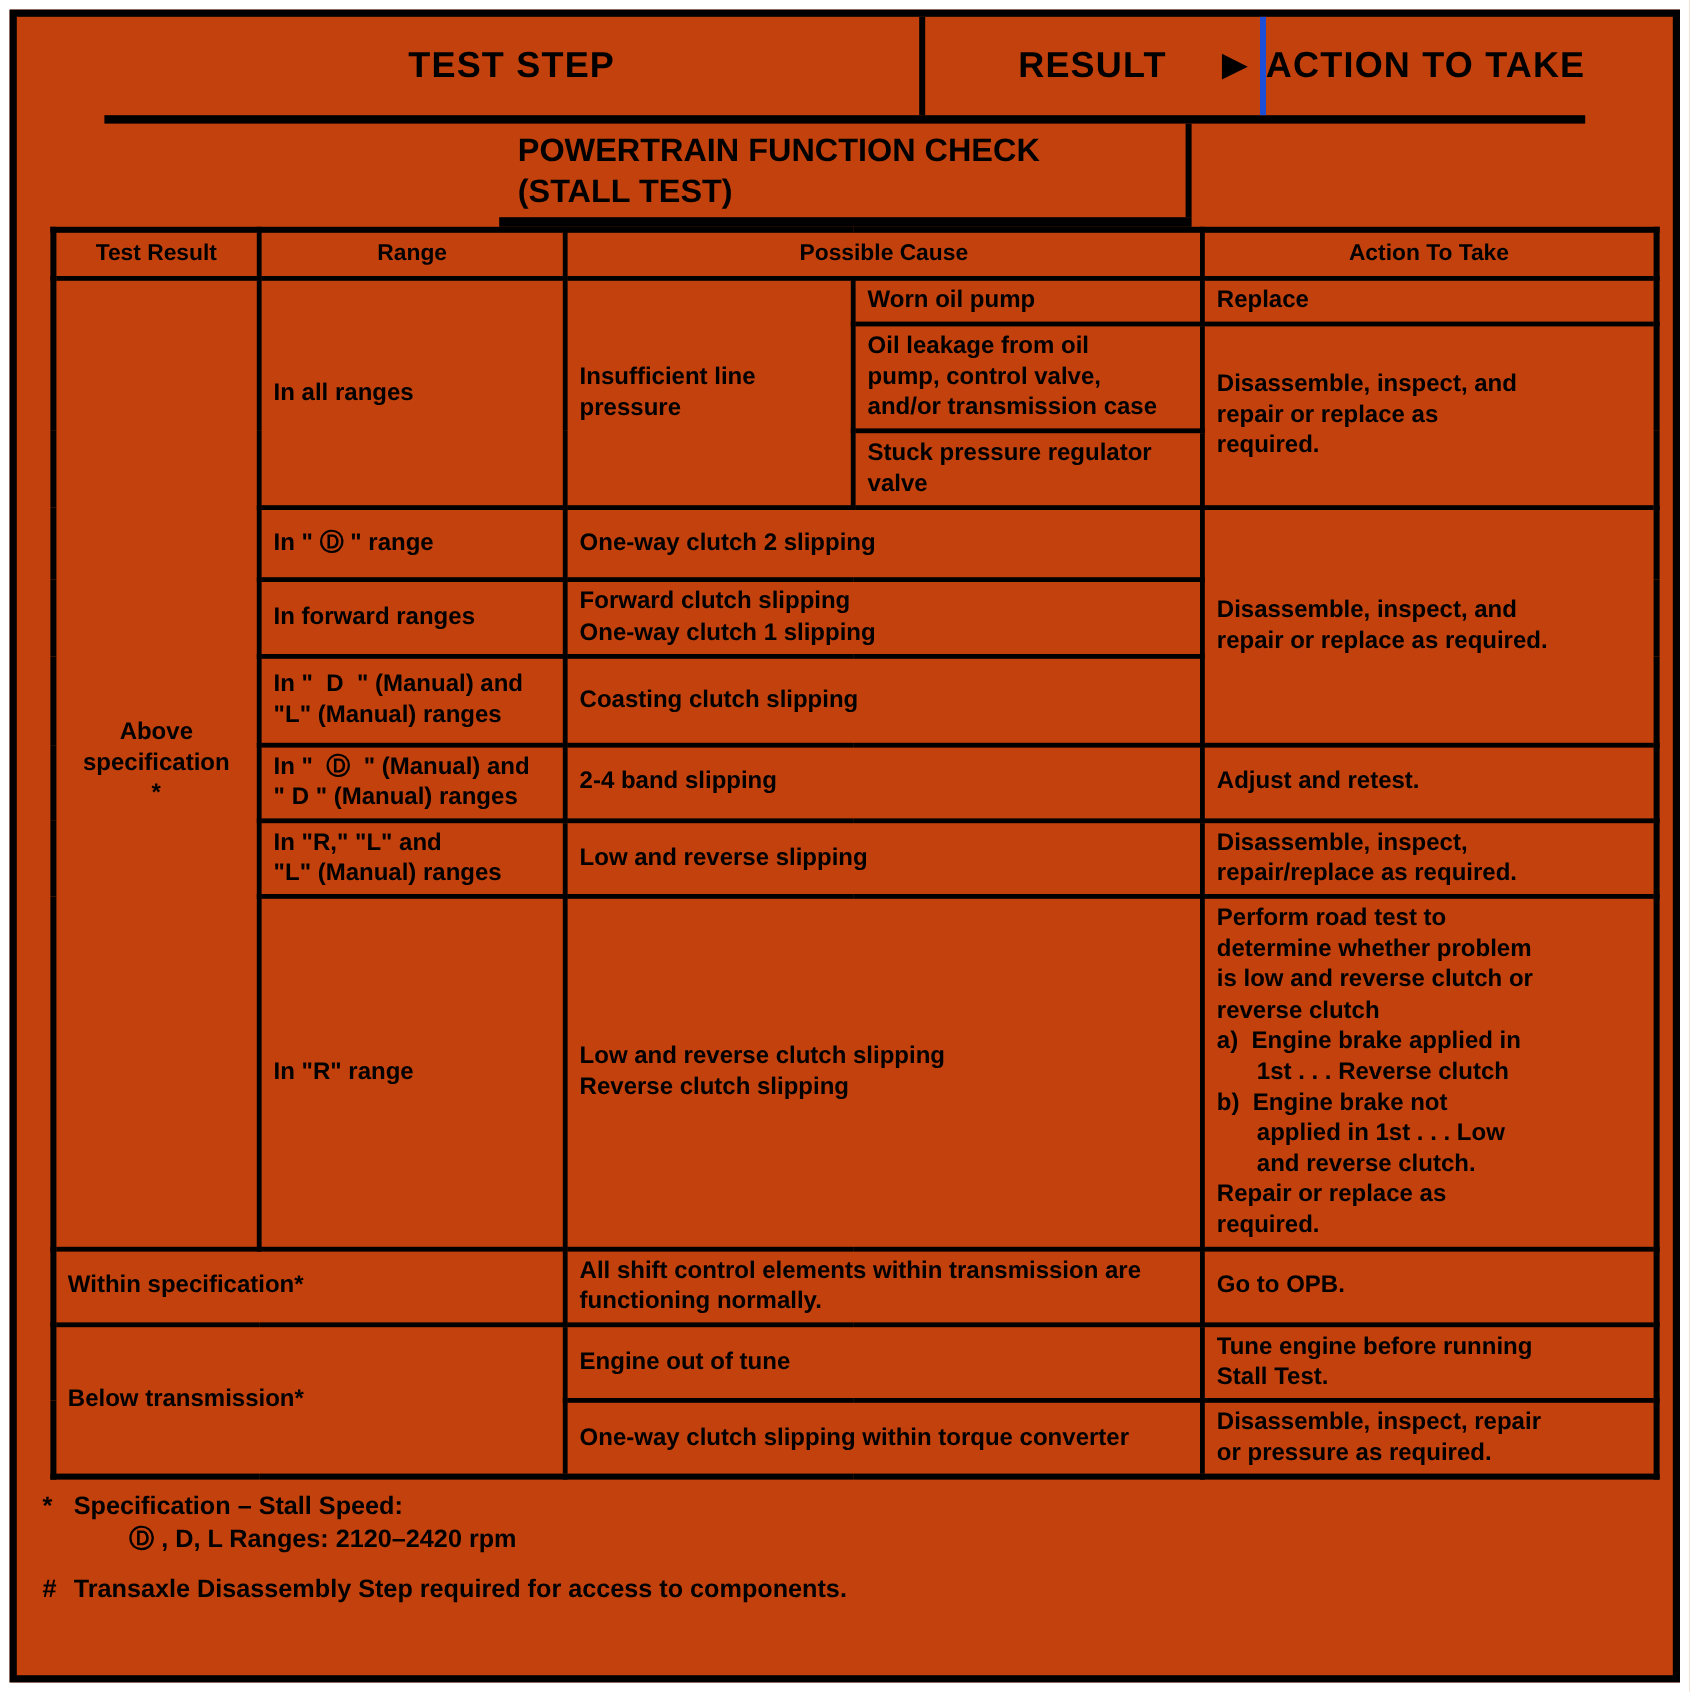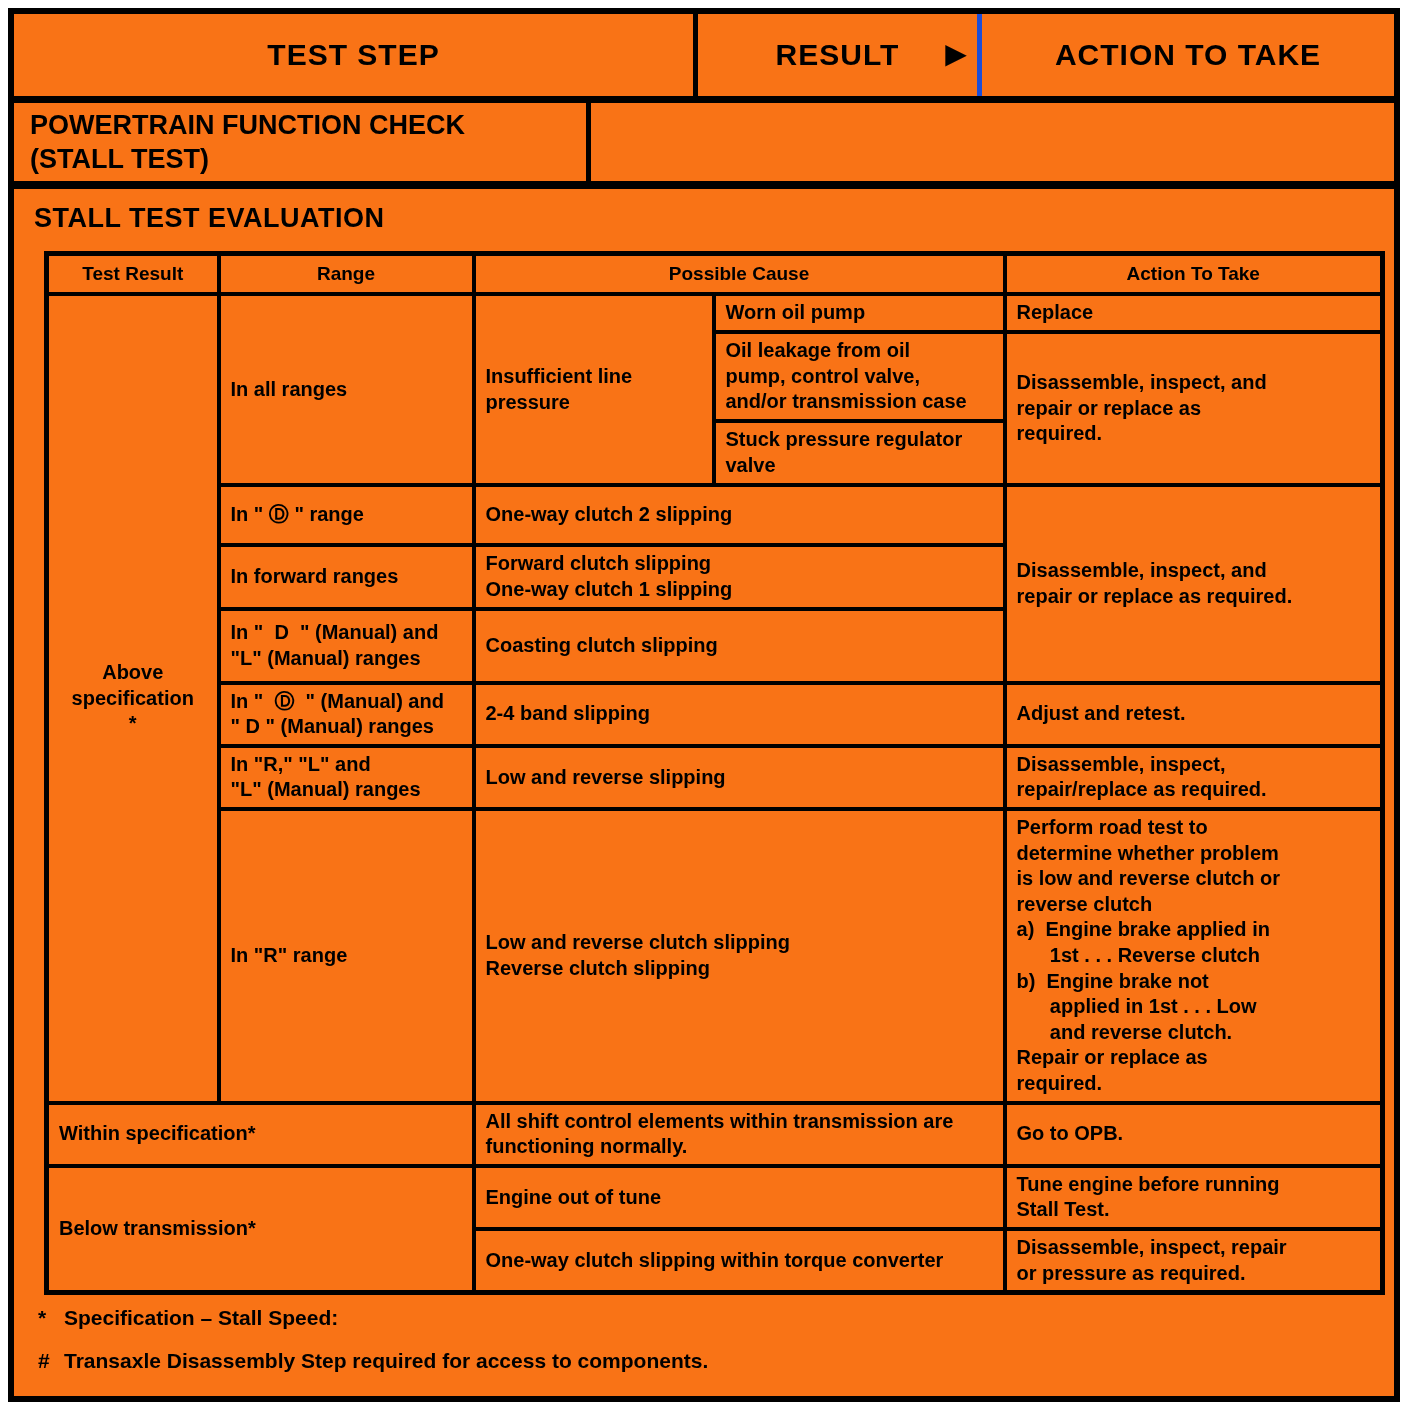"TEST STEP" .doc { align-items: none -> center; background: #f97316 -> #c2410c }
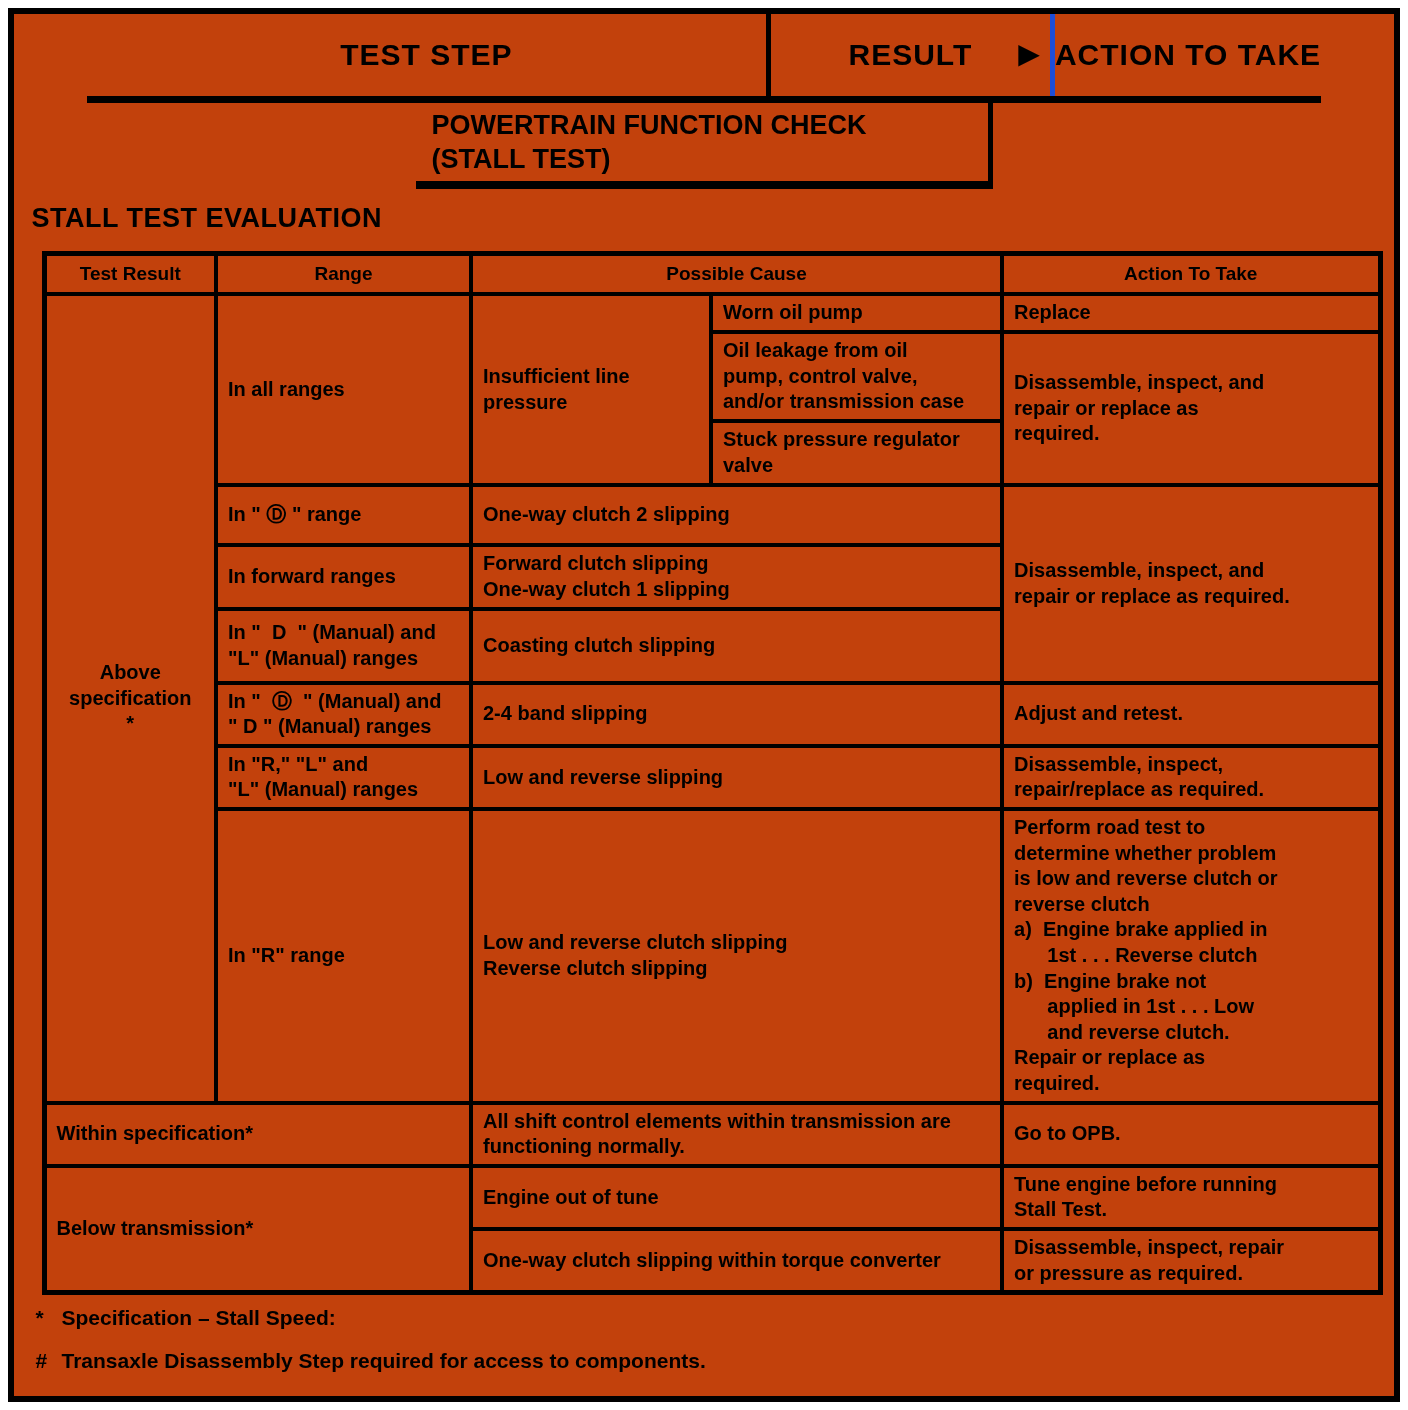"STALL TEST EVALUATION" div.section-heading { html: <div>STALL TEST EVALUATION</div> -> none }
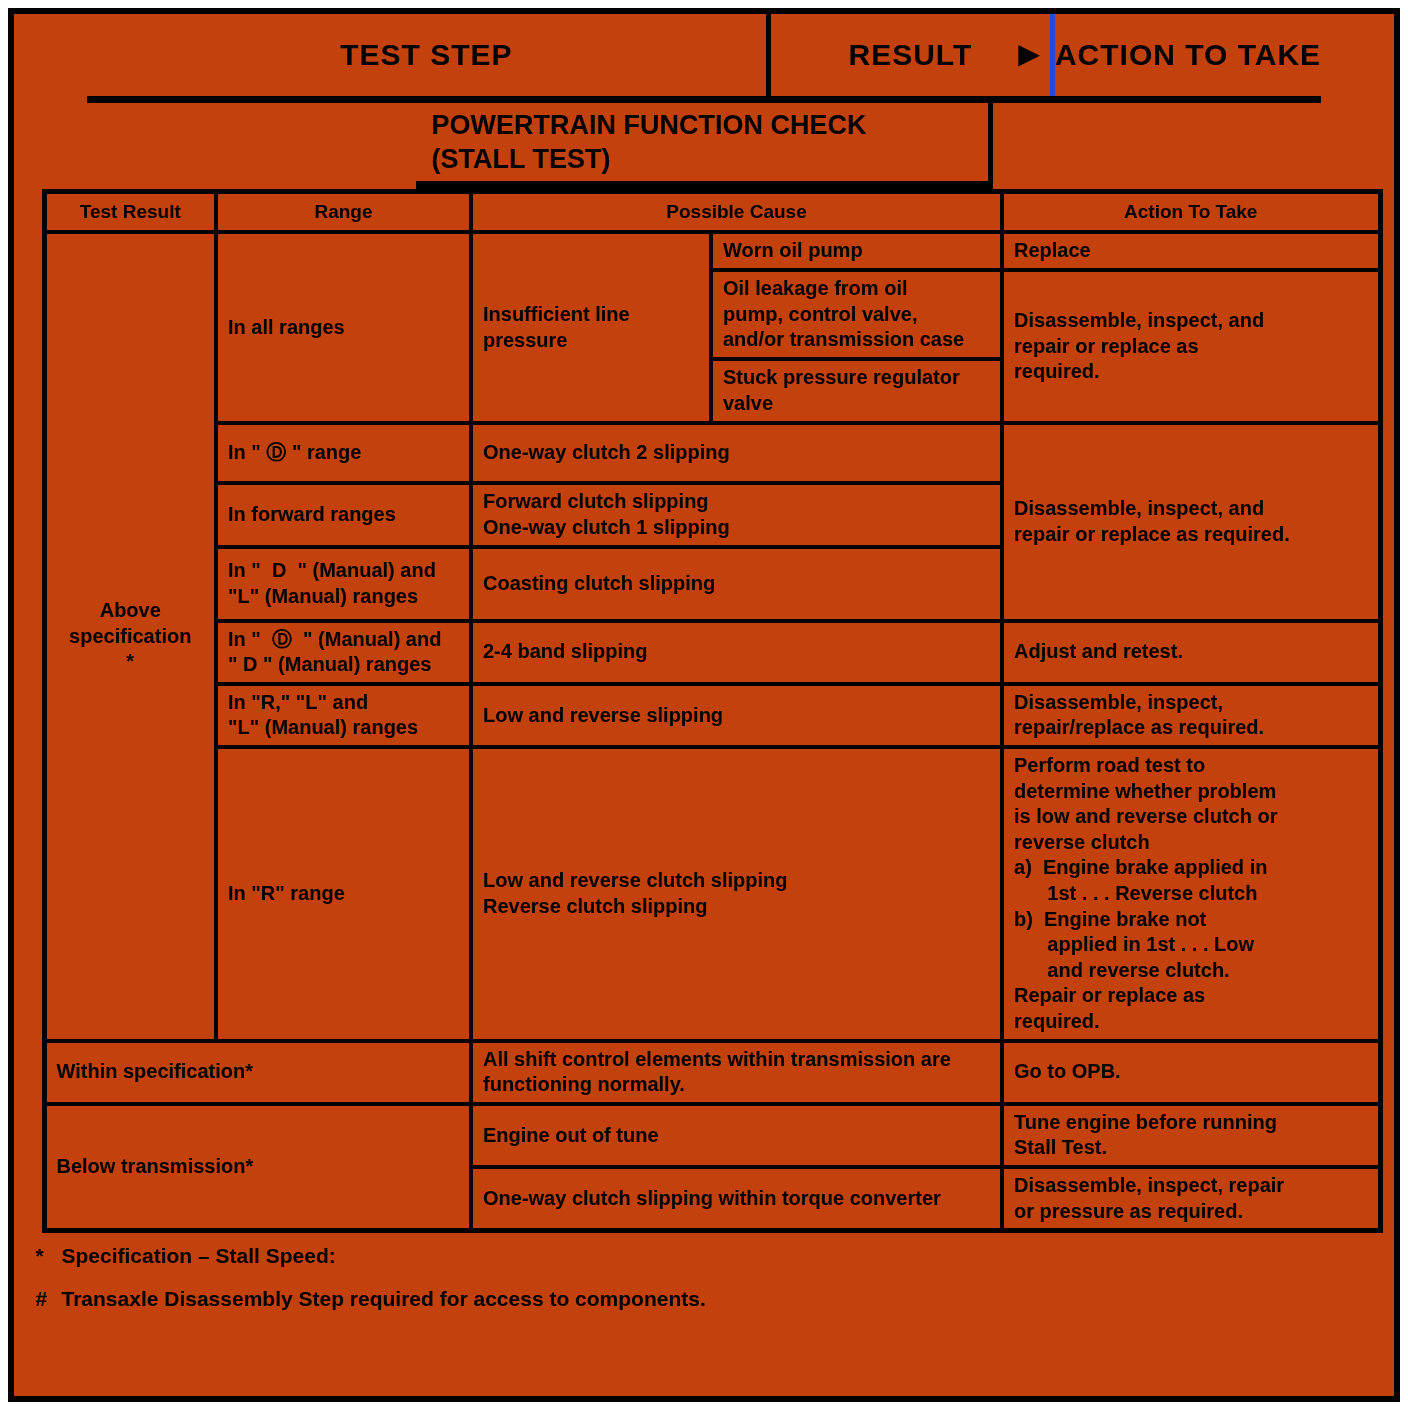"Ⓓ , D, L Ranges:" div.fline { html: none -> <div> <span>Ⓓ , D, L Ranges: 2120–2420 rpm</span> </div> }
